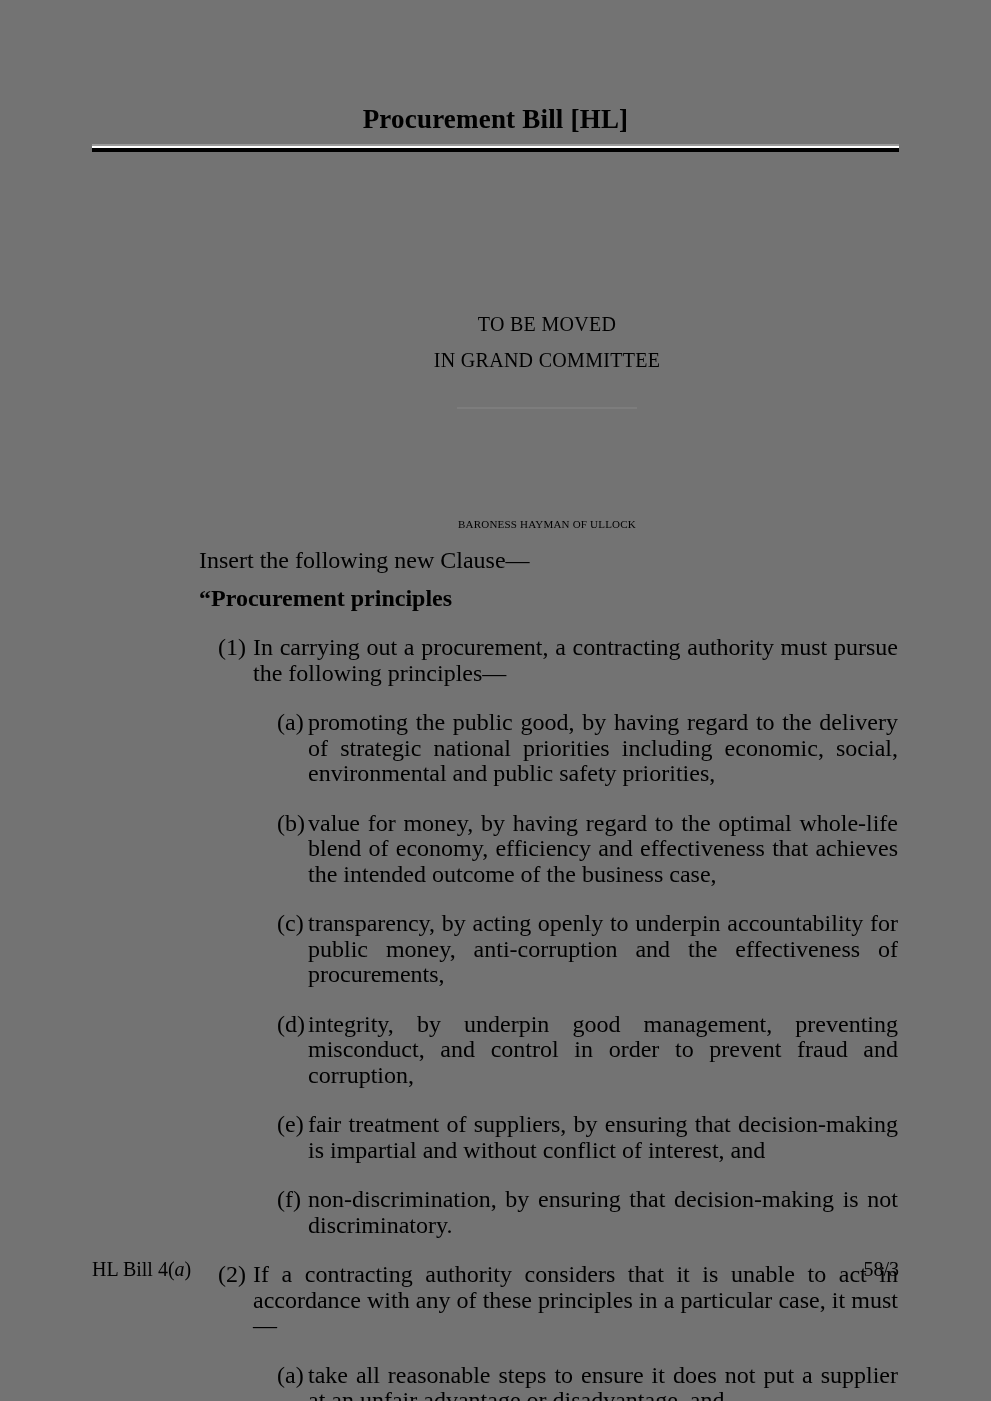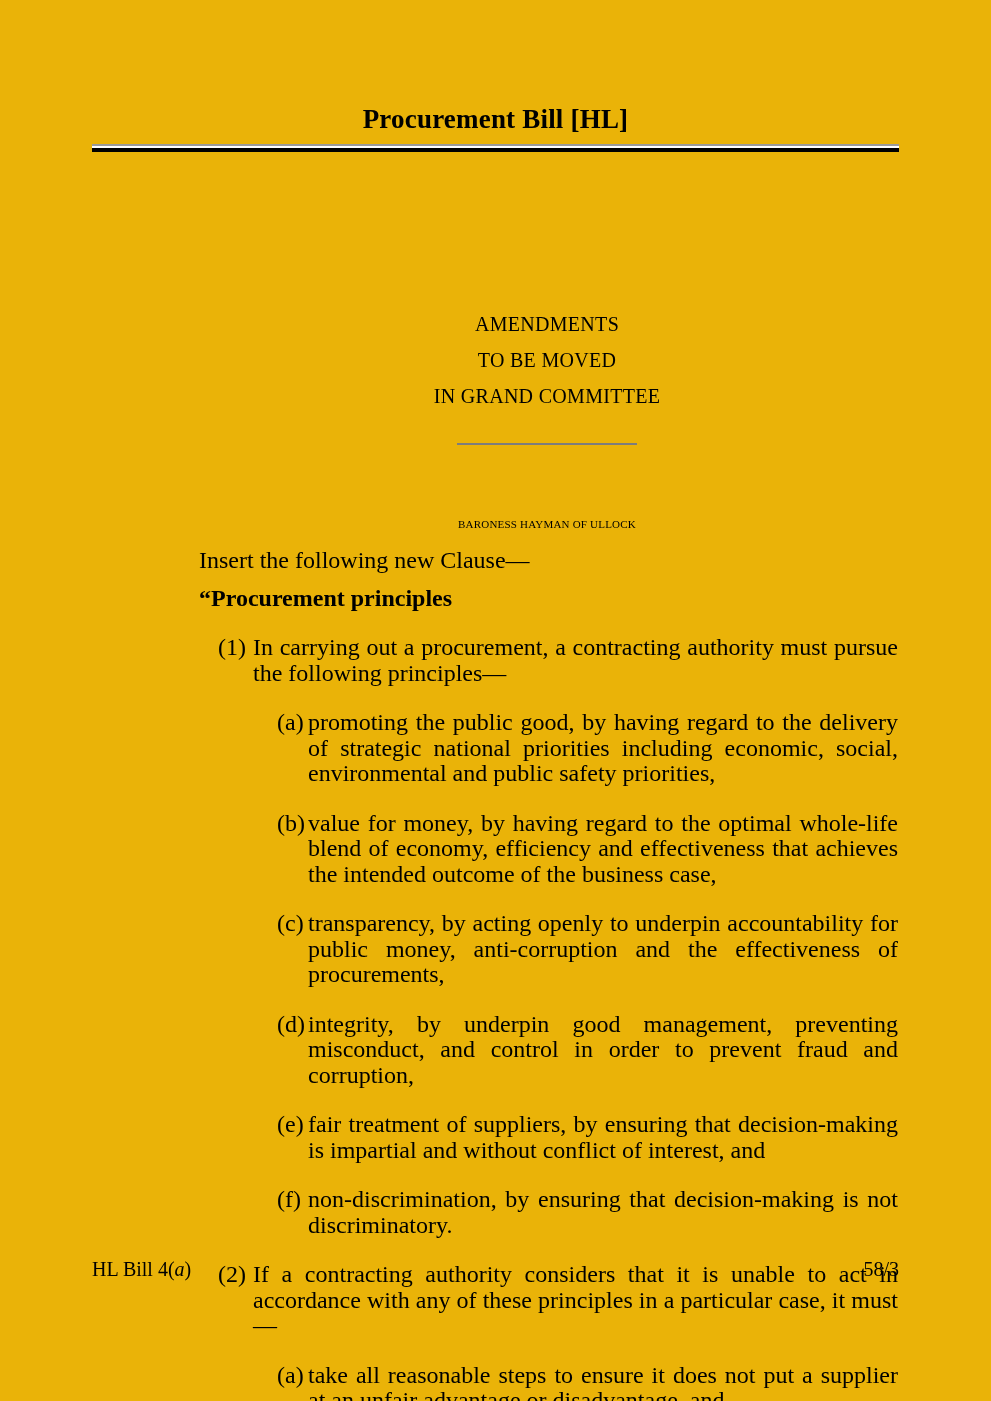"Procurement Bill [HL]" .page { background: #eab308 -> #737373 }
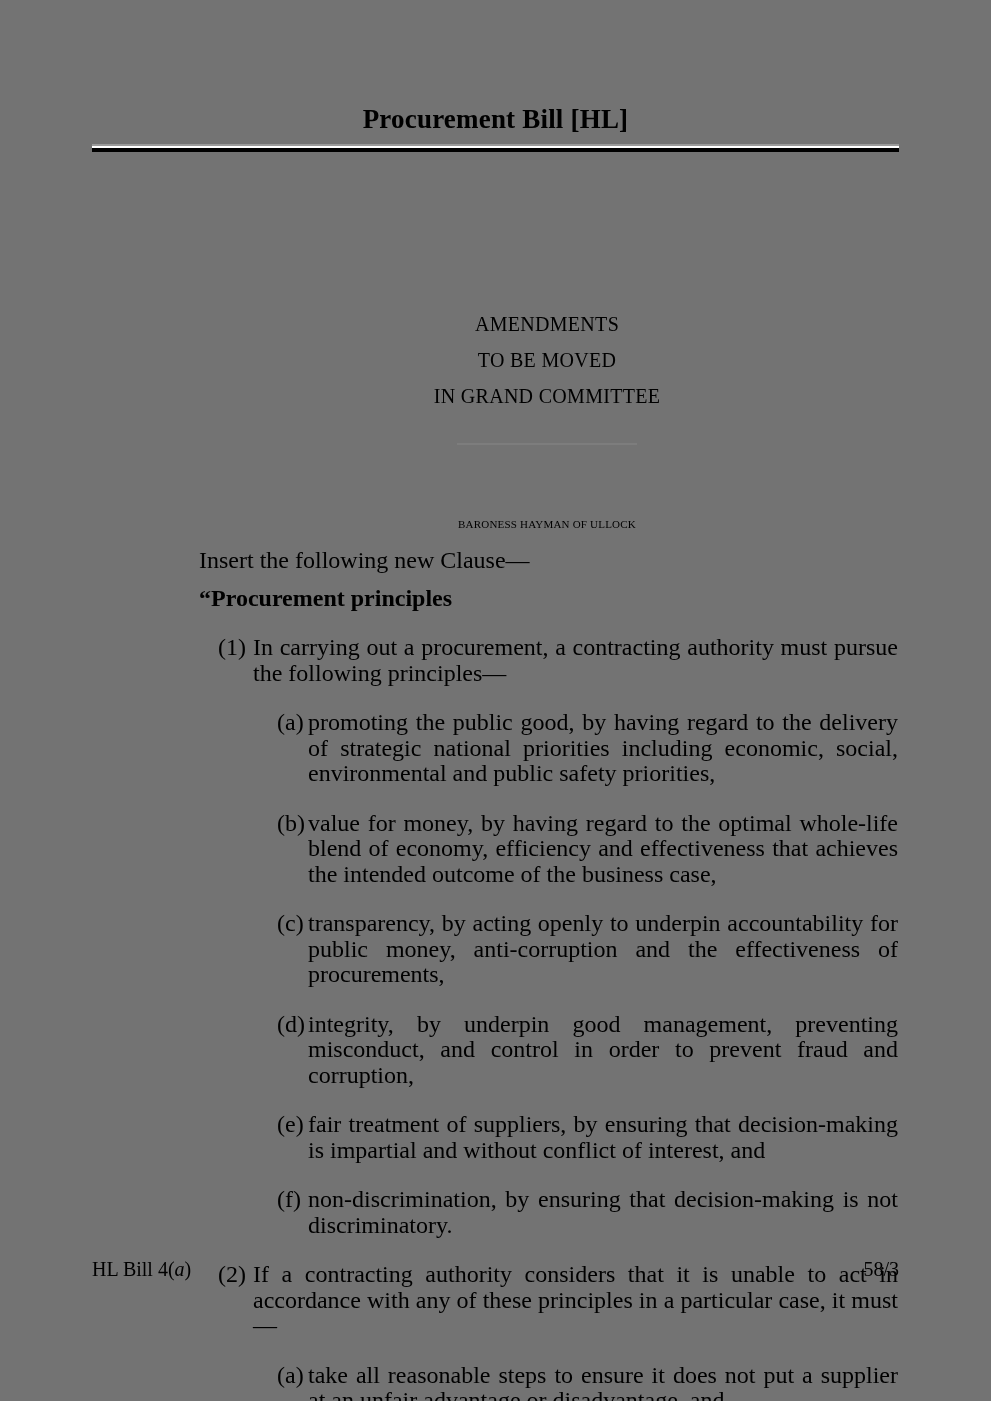"AMENDMENTS" div.line { html: <div>AMENDMENTS</div> -> none }
